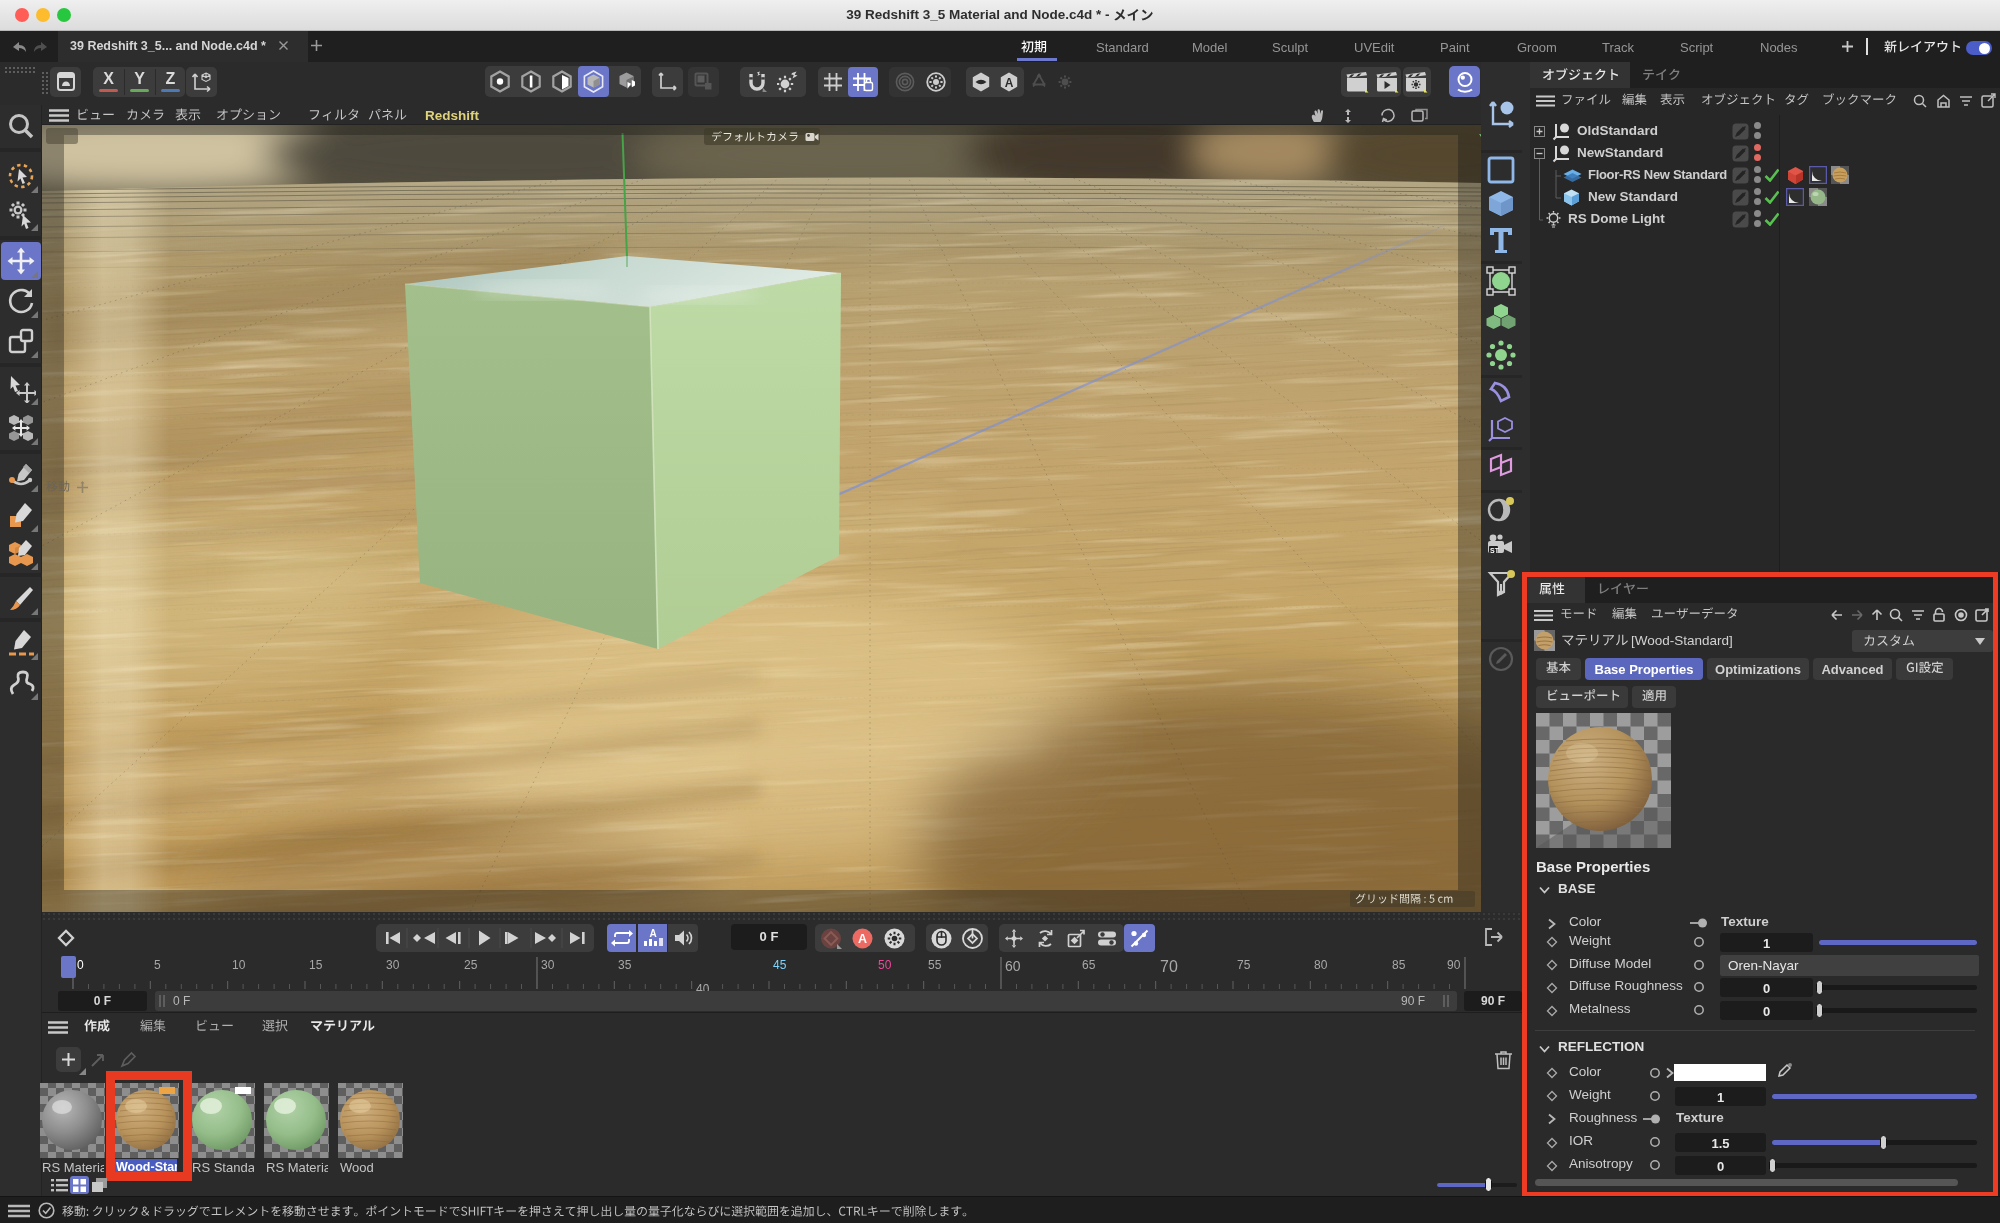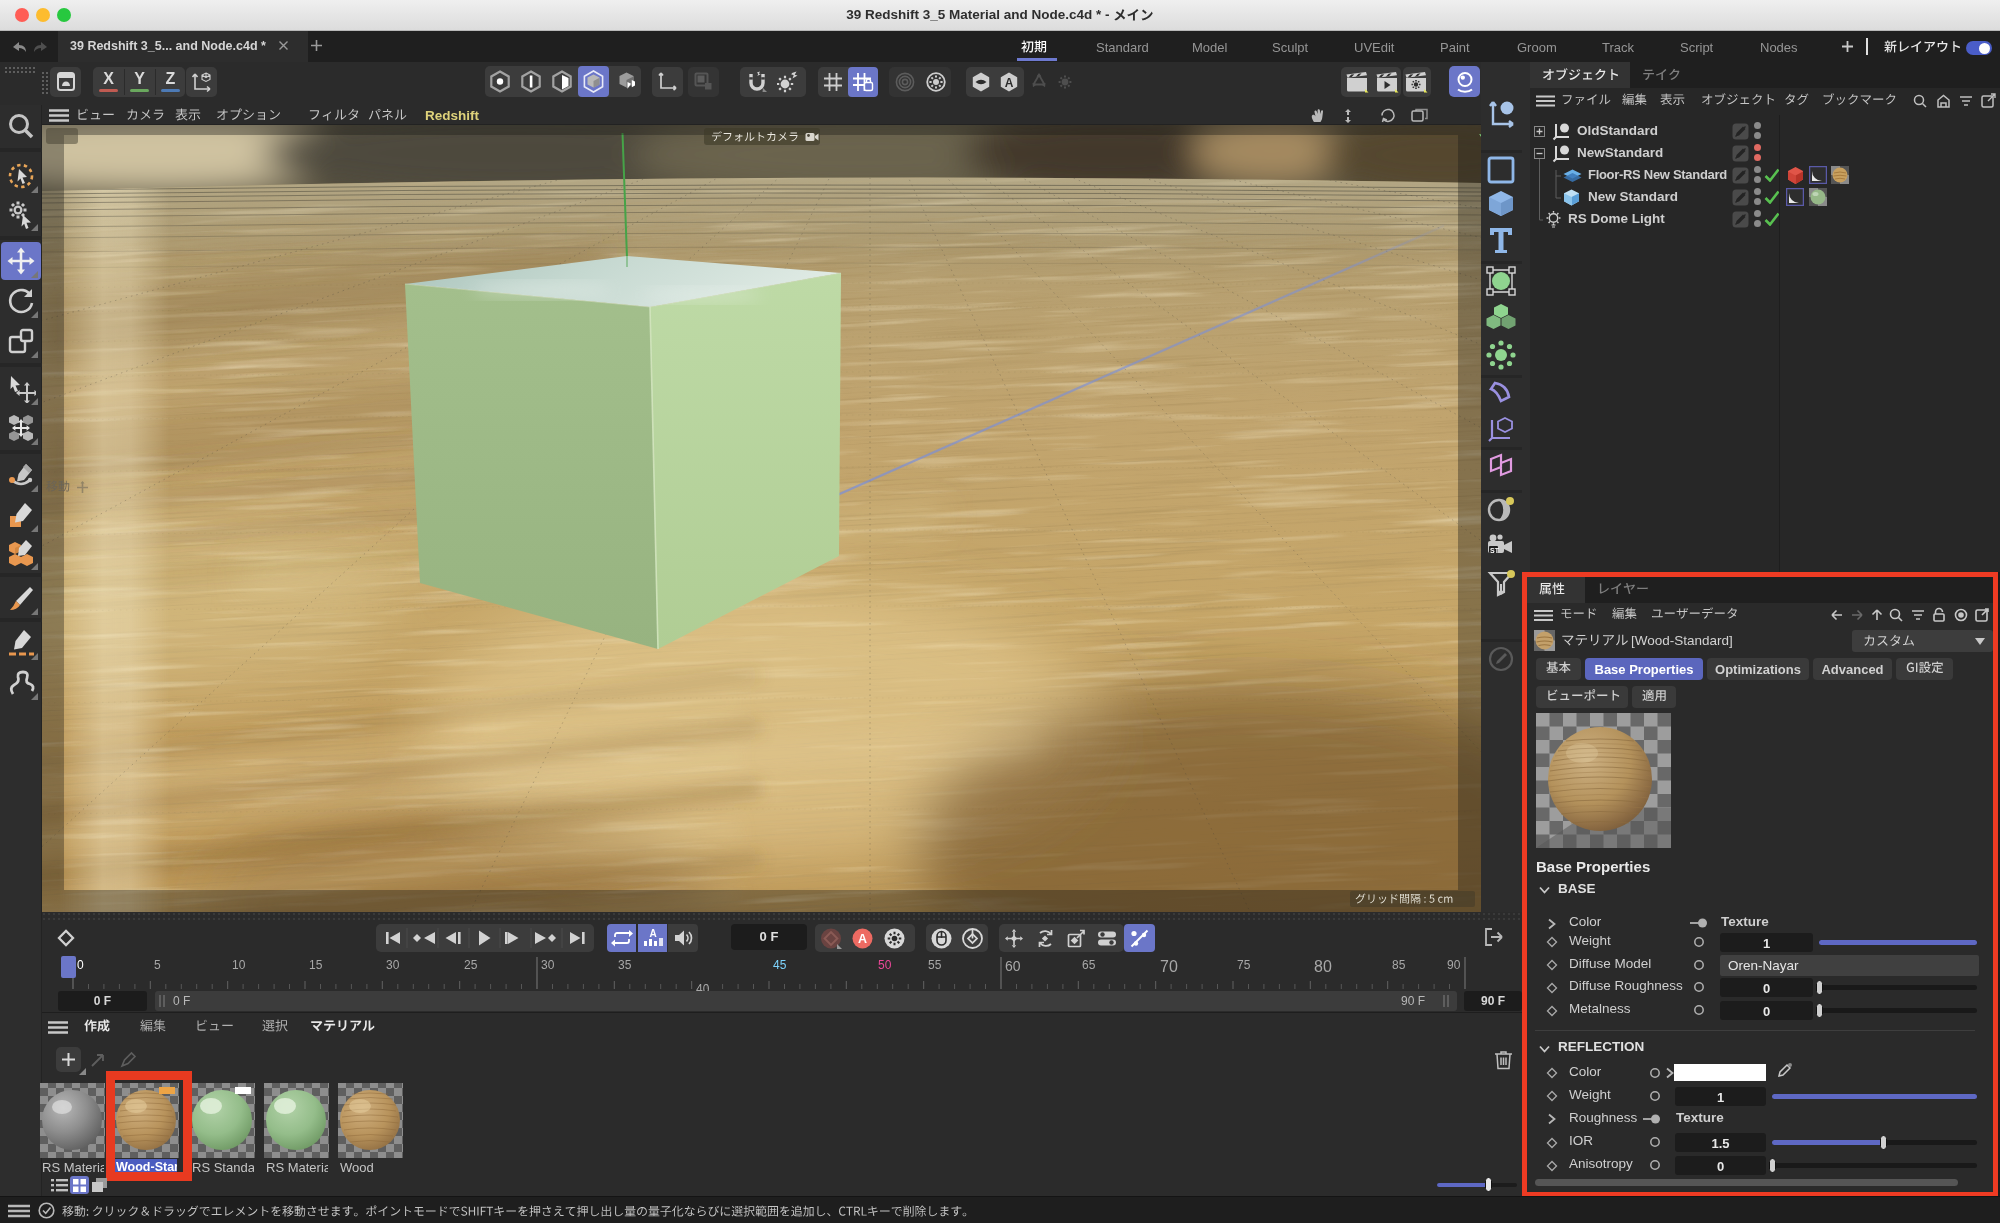"80" div.abs { font-size: 16px -> 12px }
